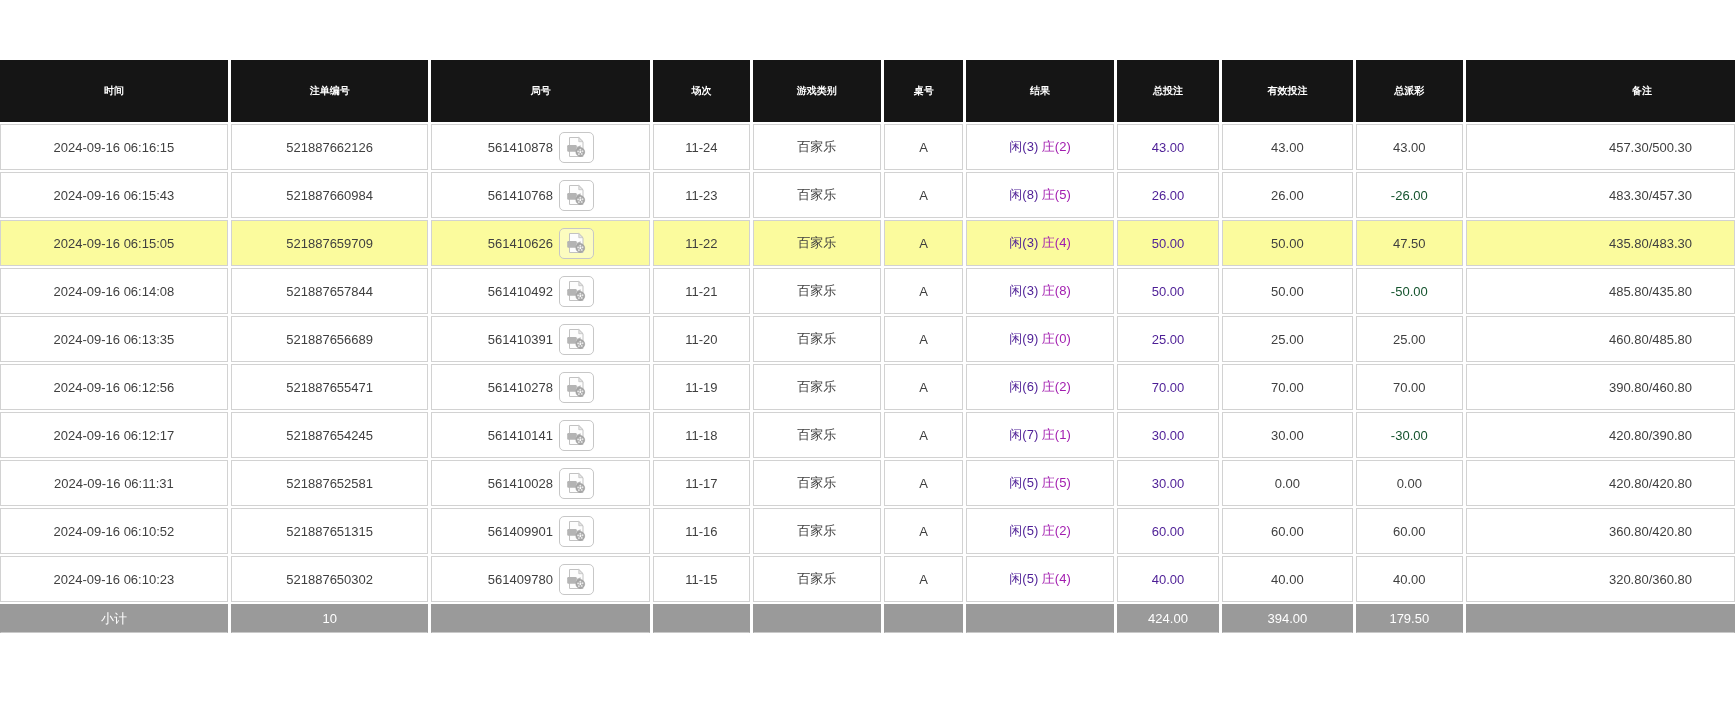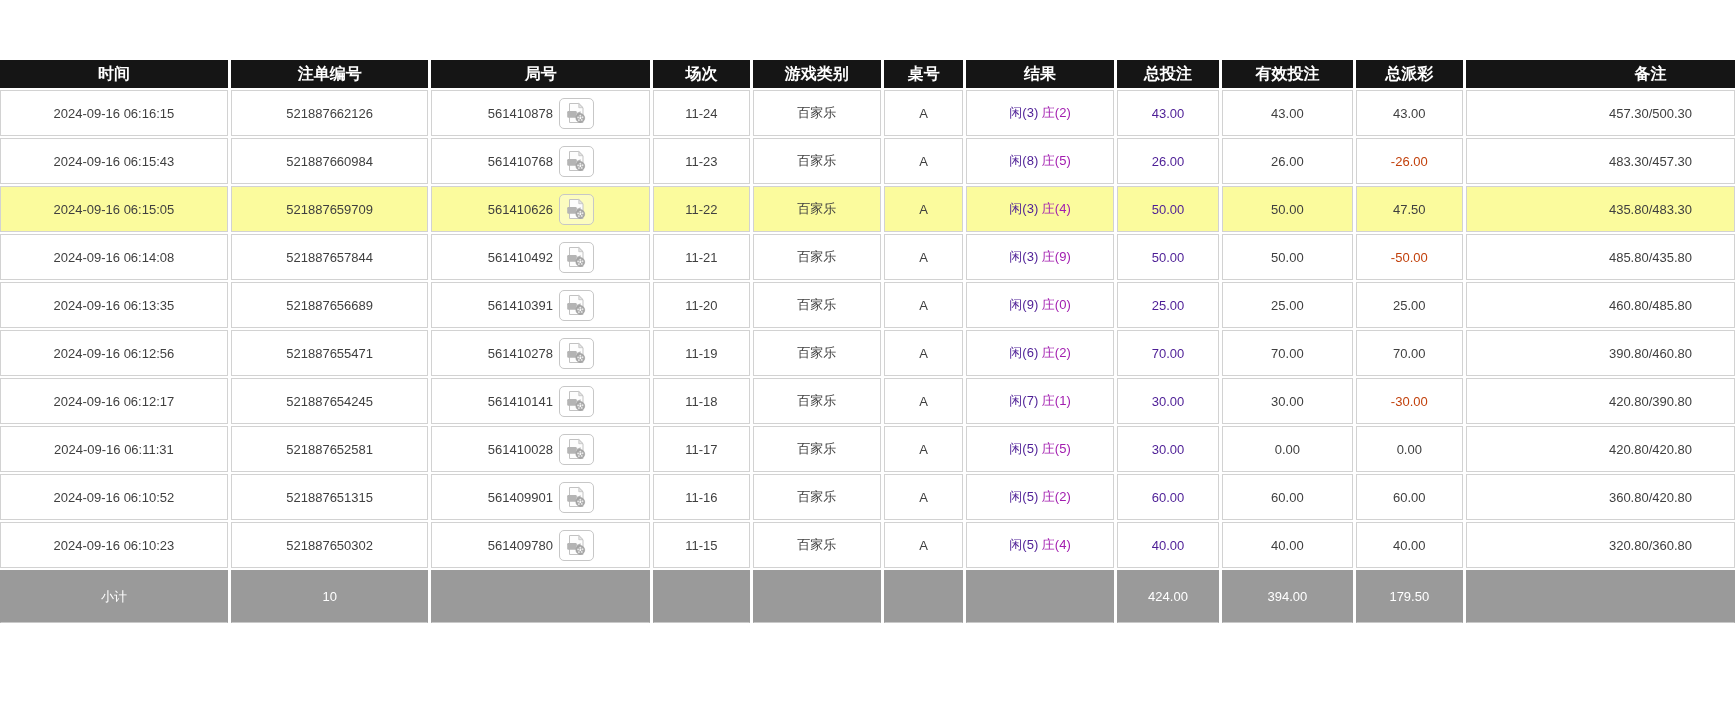"时间" th { font-size: 16px -> 10px; padding: 0 -> 17px }
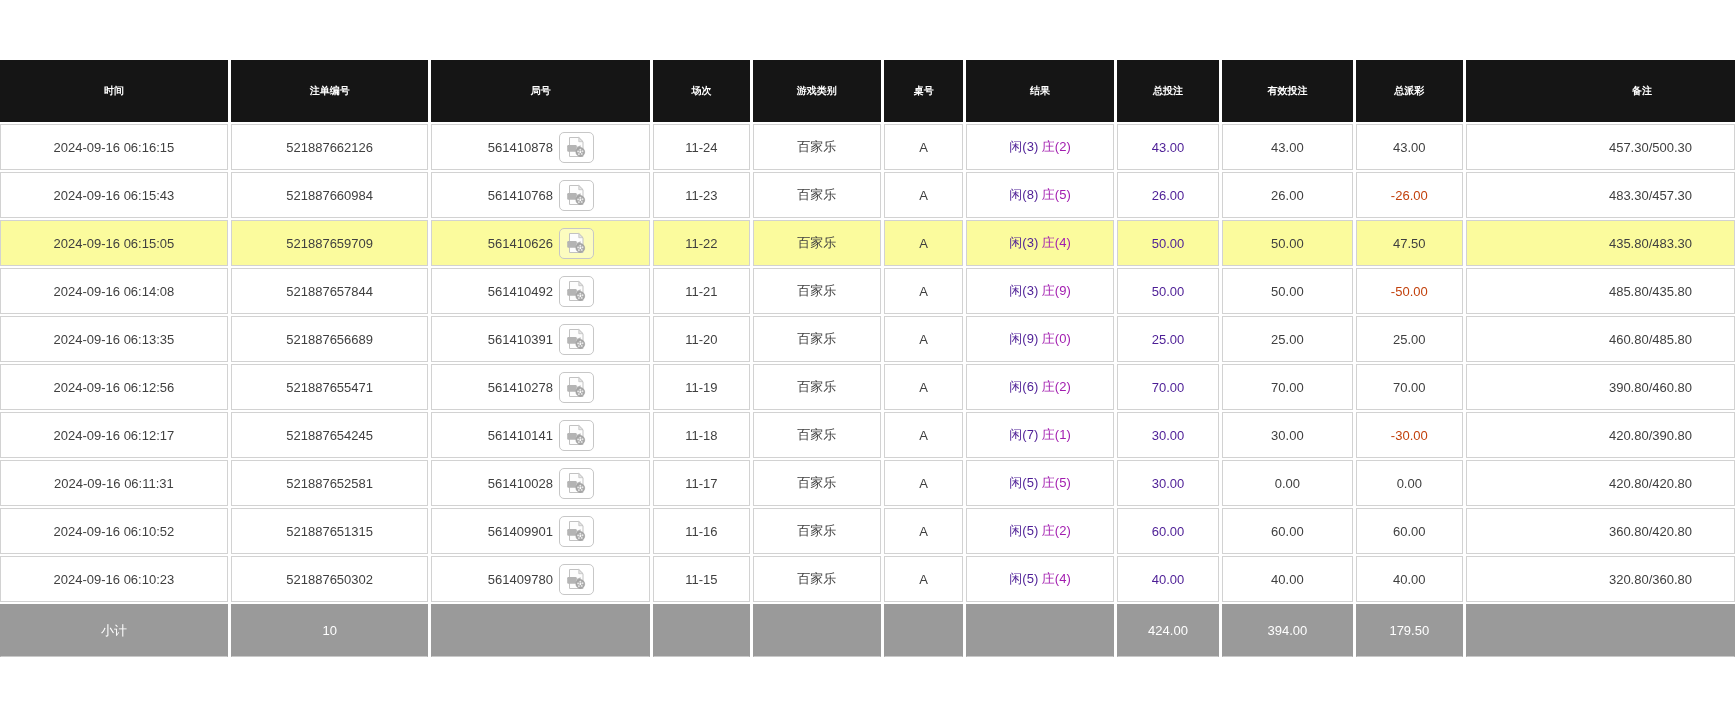"-26.00" td.payout.neg { color: #c2410c -> #14532d }
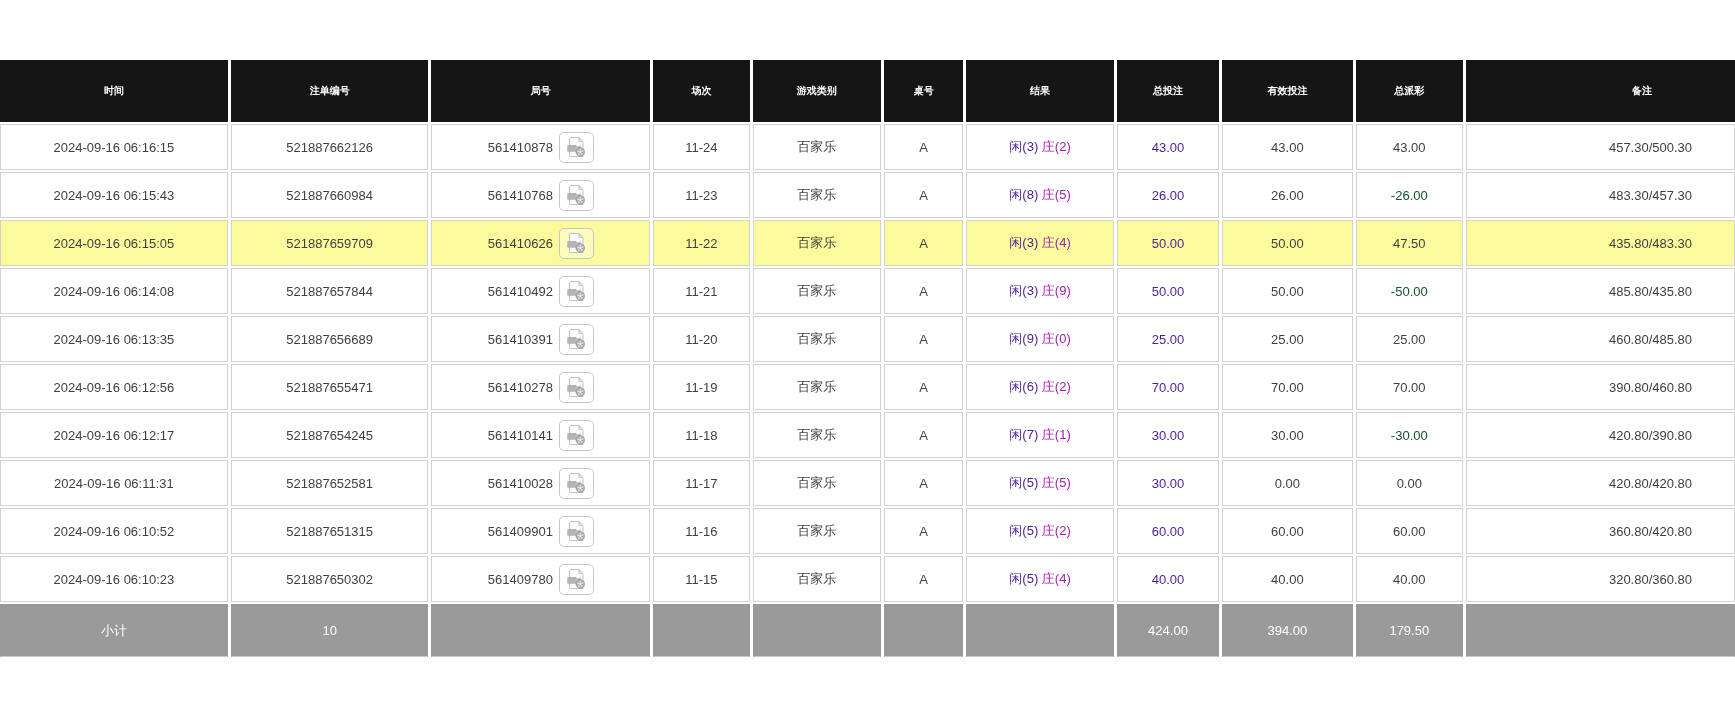"庄(9)" span.red { text: 9 -> 8 }
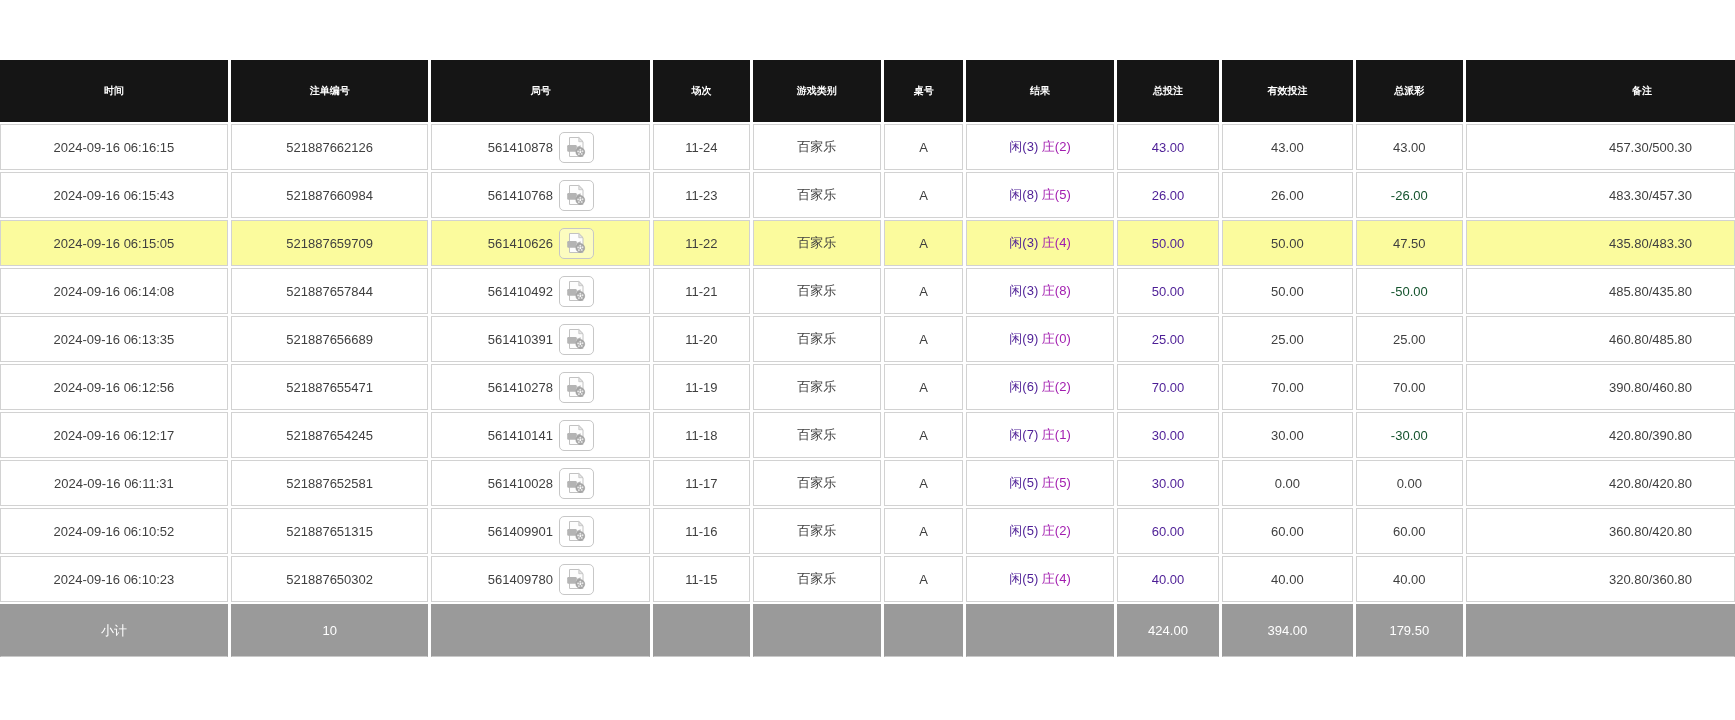"小计" tfoot td { padding: 12px -> 0 }
